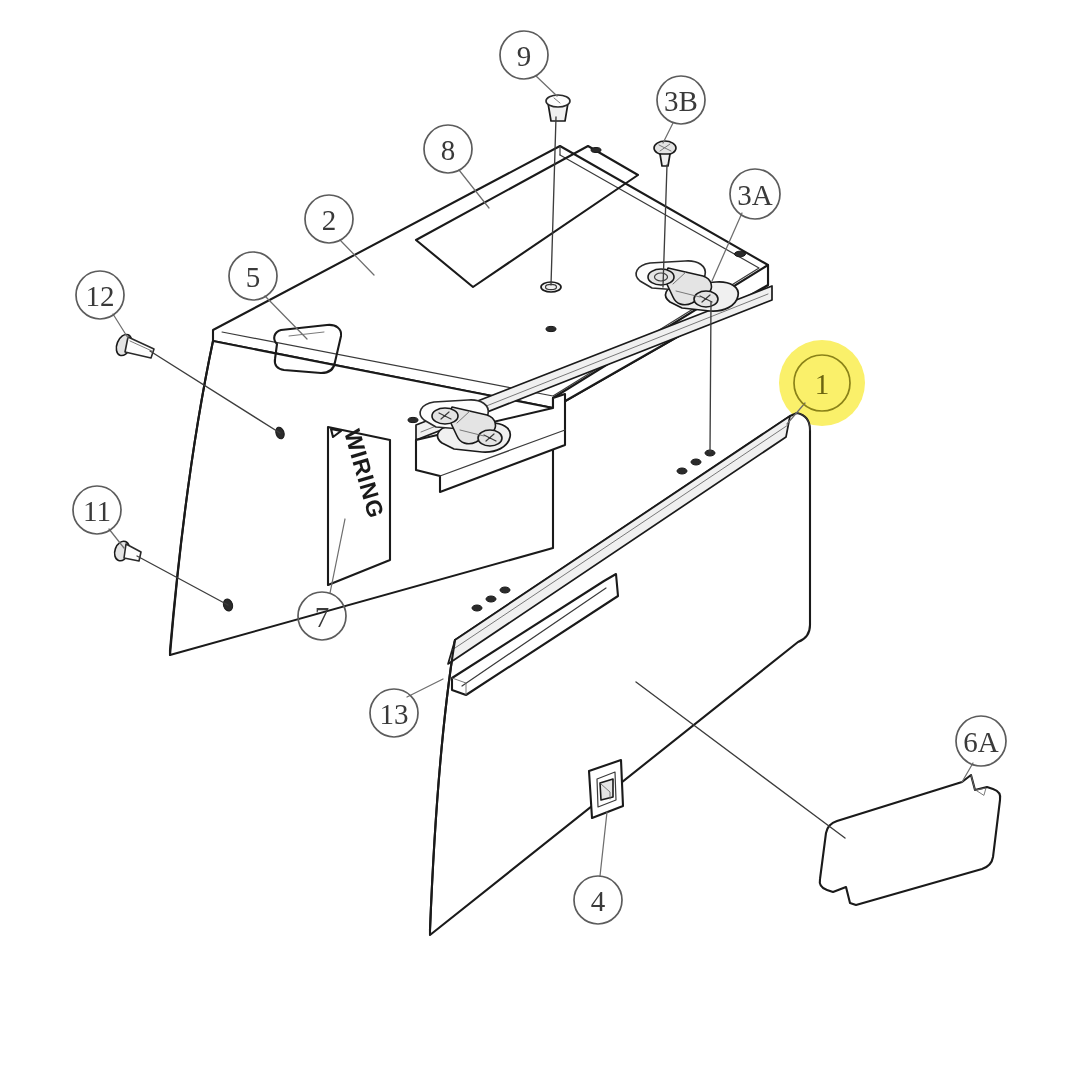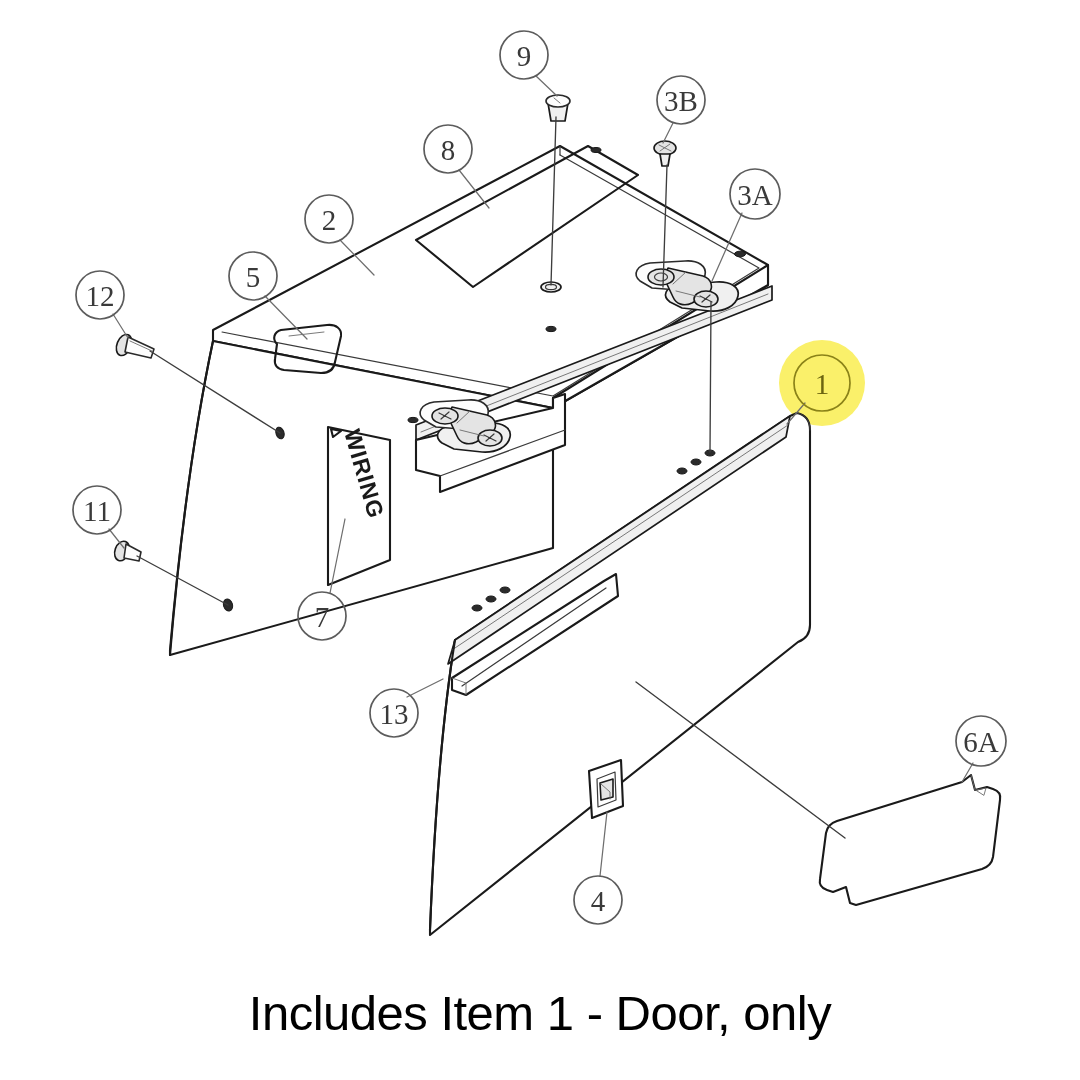"Includes Item 1 - Door," div.caption { html: <div>Includes Item 1 - Door, only</div> -> none }
